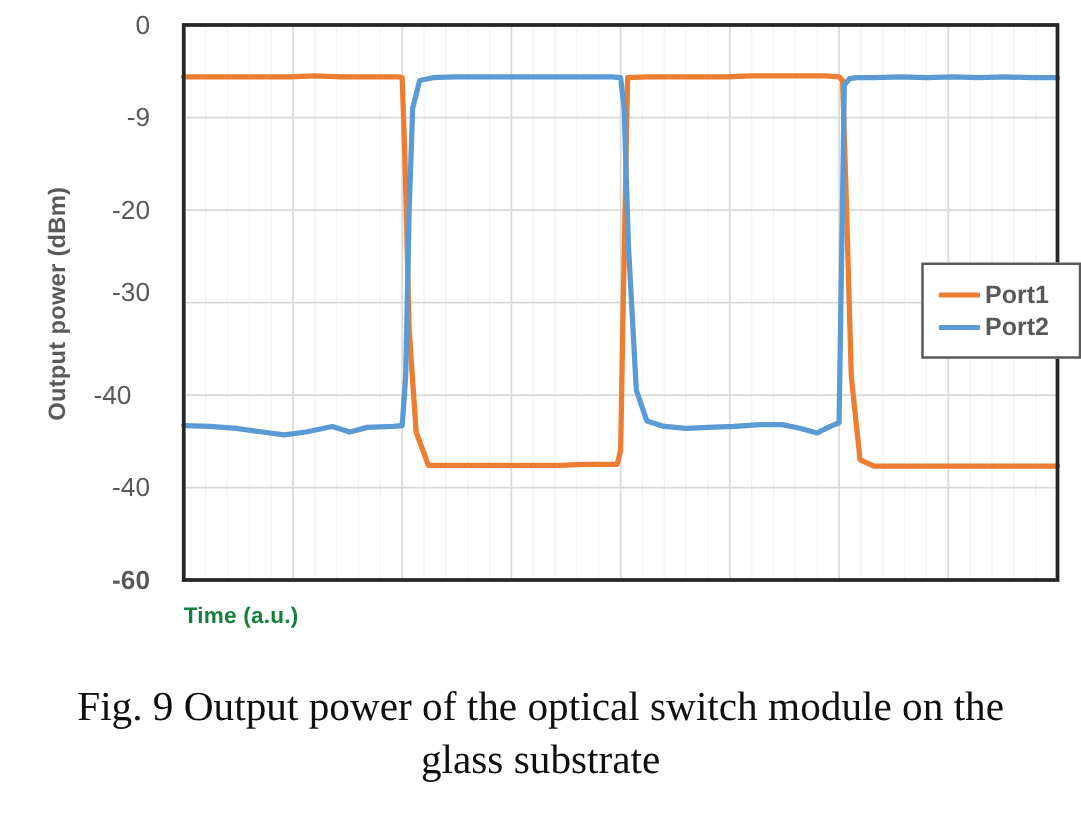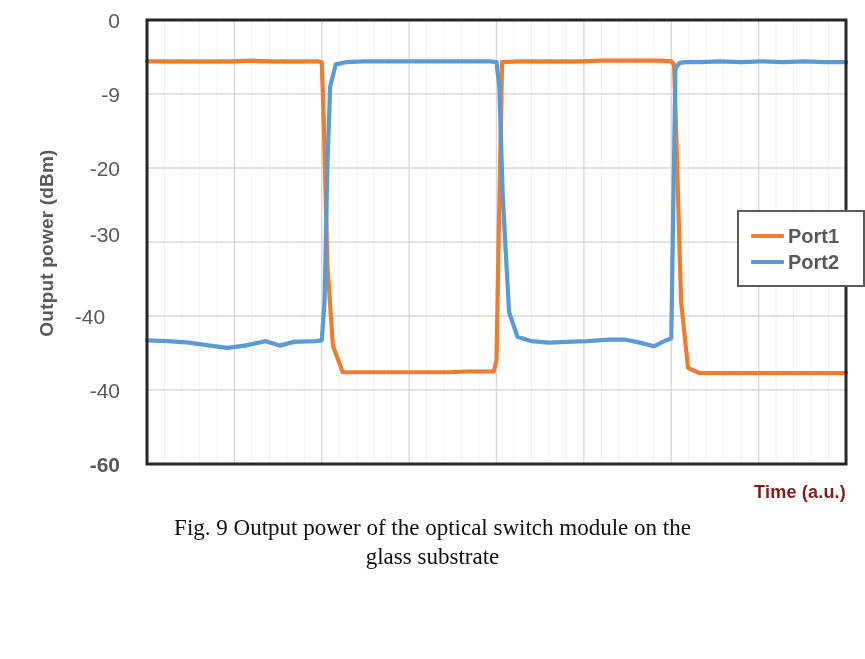"Time (a.u.)" #x-axis-title { color: #7f1d1d -> #15803d; text-align: right -> left }
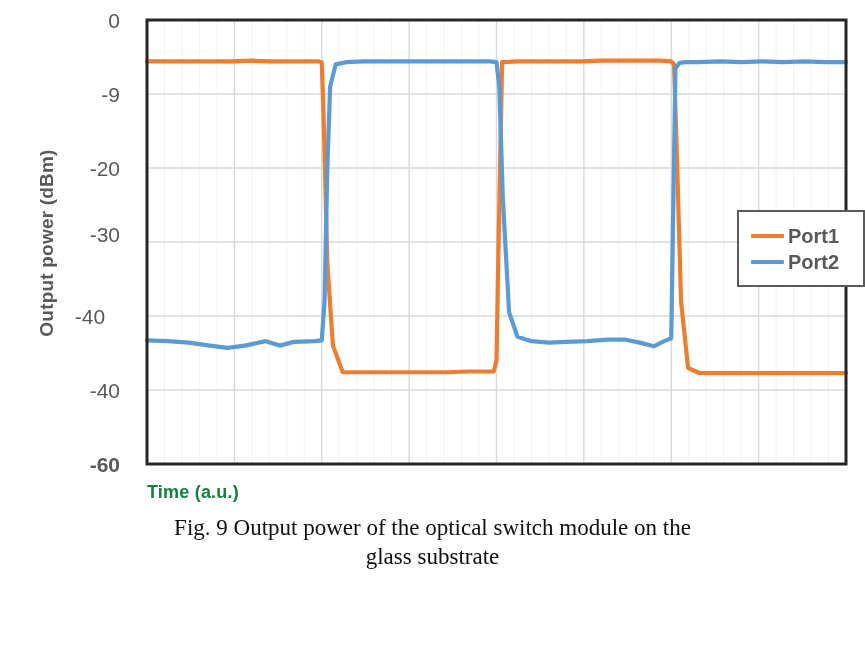"Fig. 9 Output power of" #caption { font-size: 23px -> 33px; top: 513px -> 545px }
